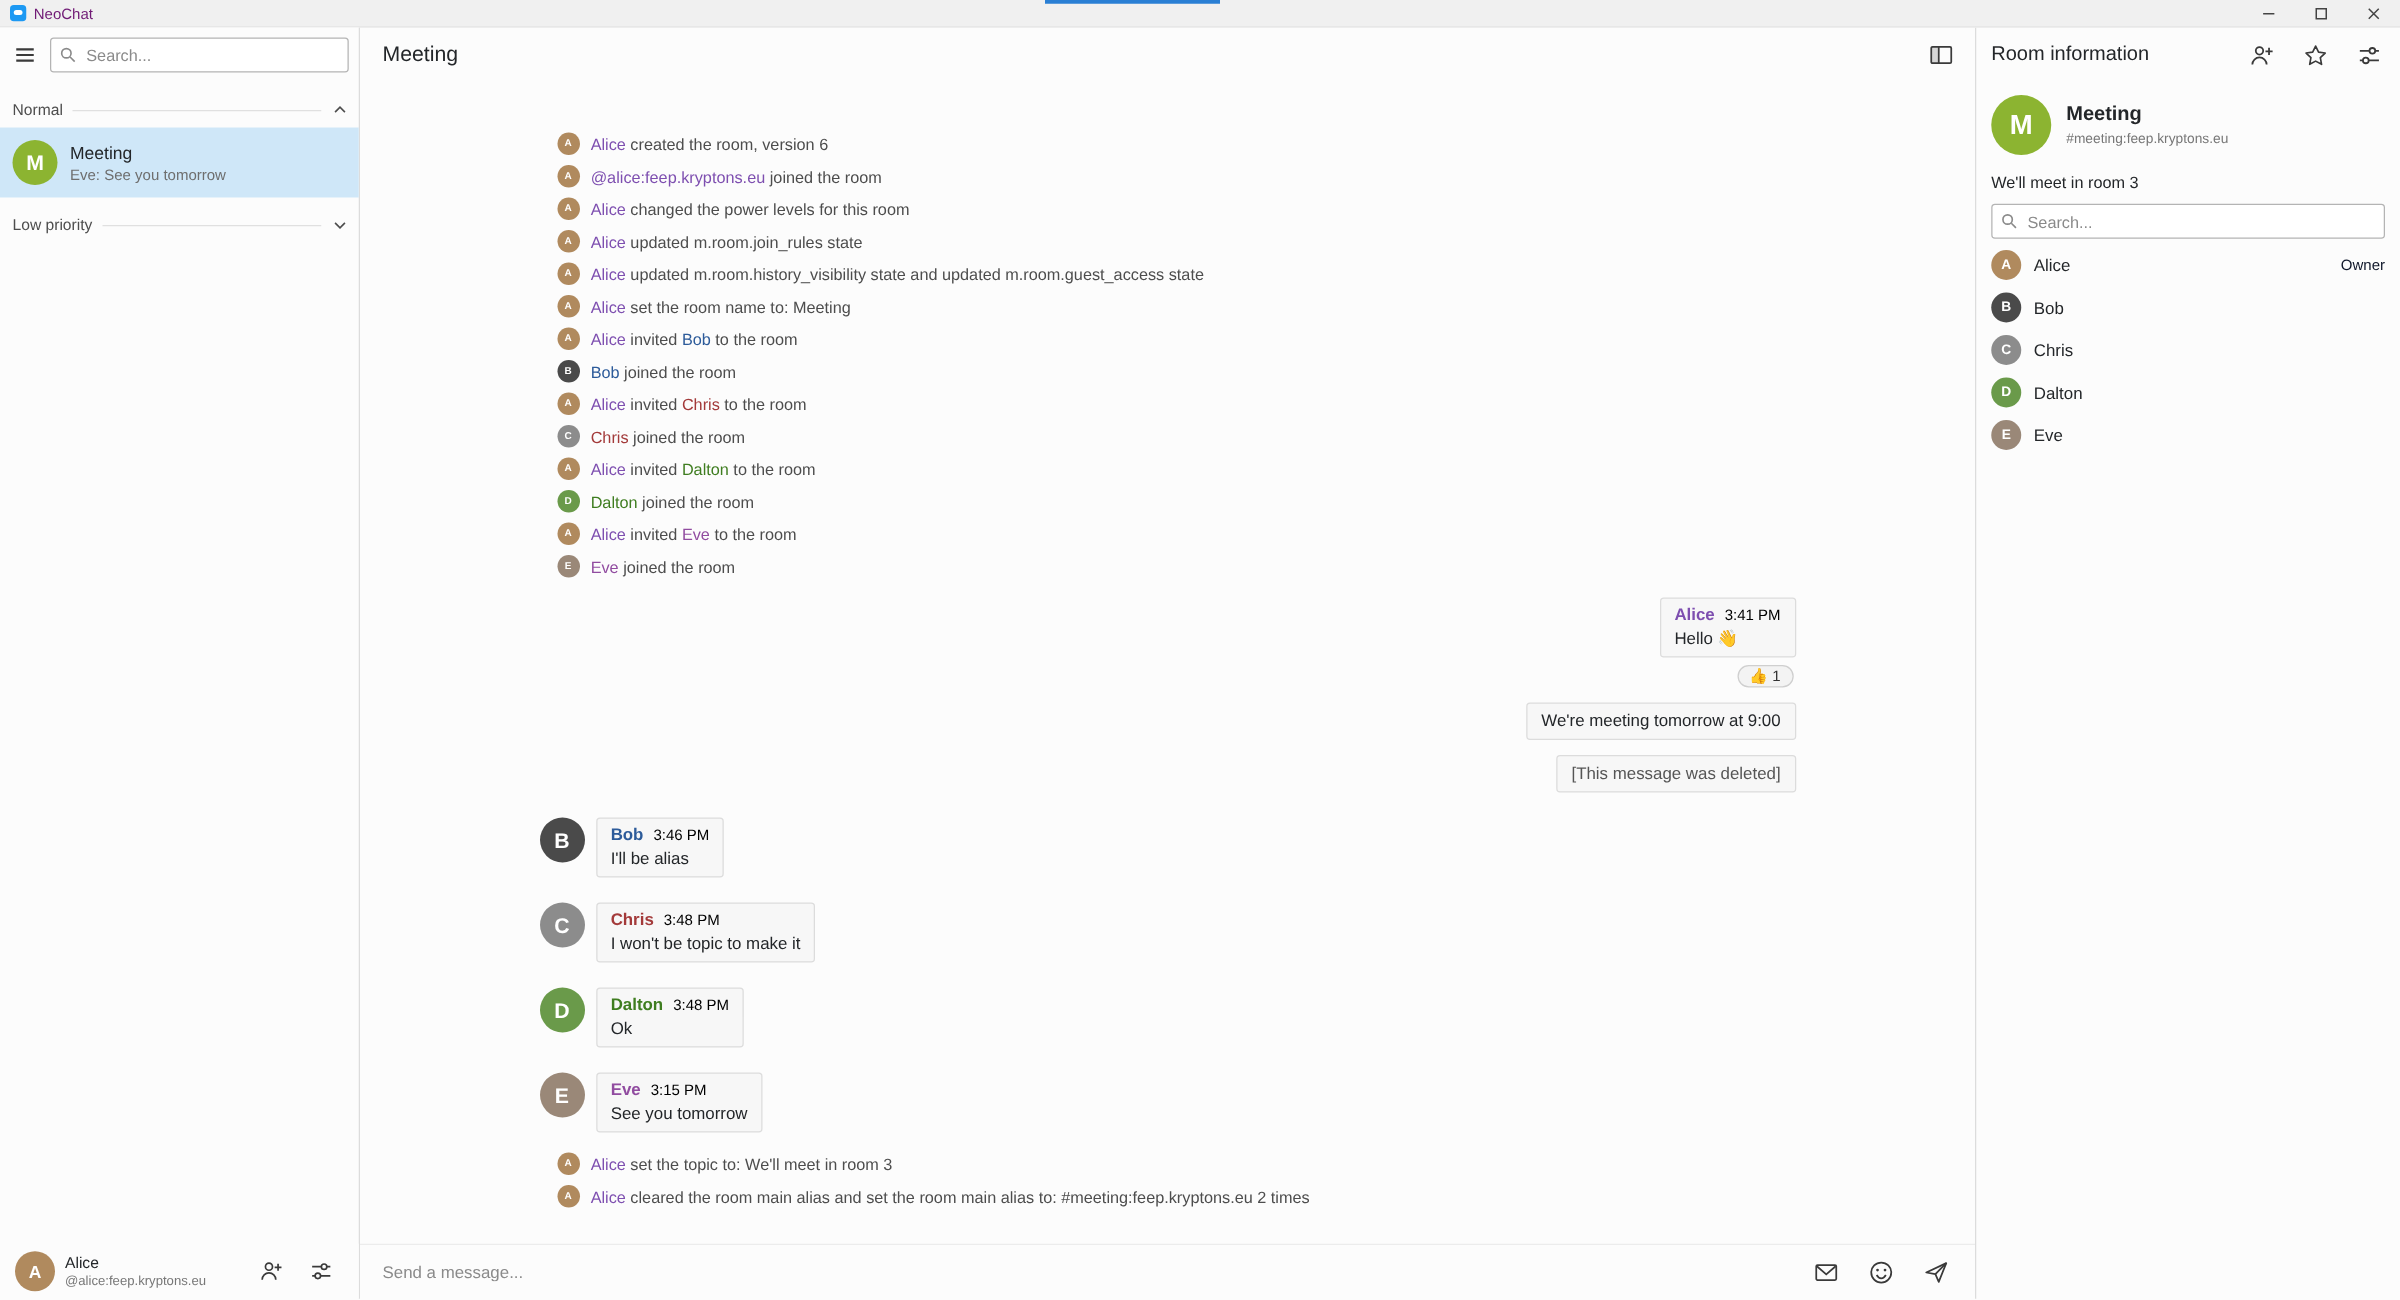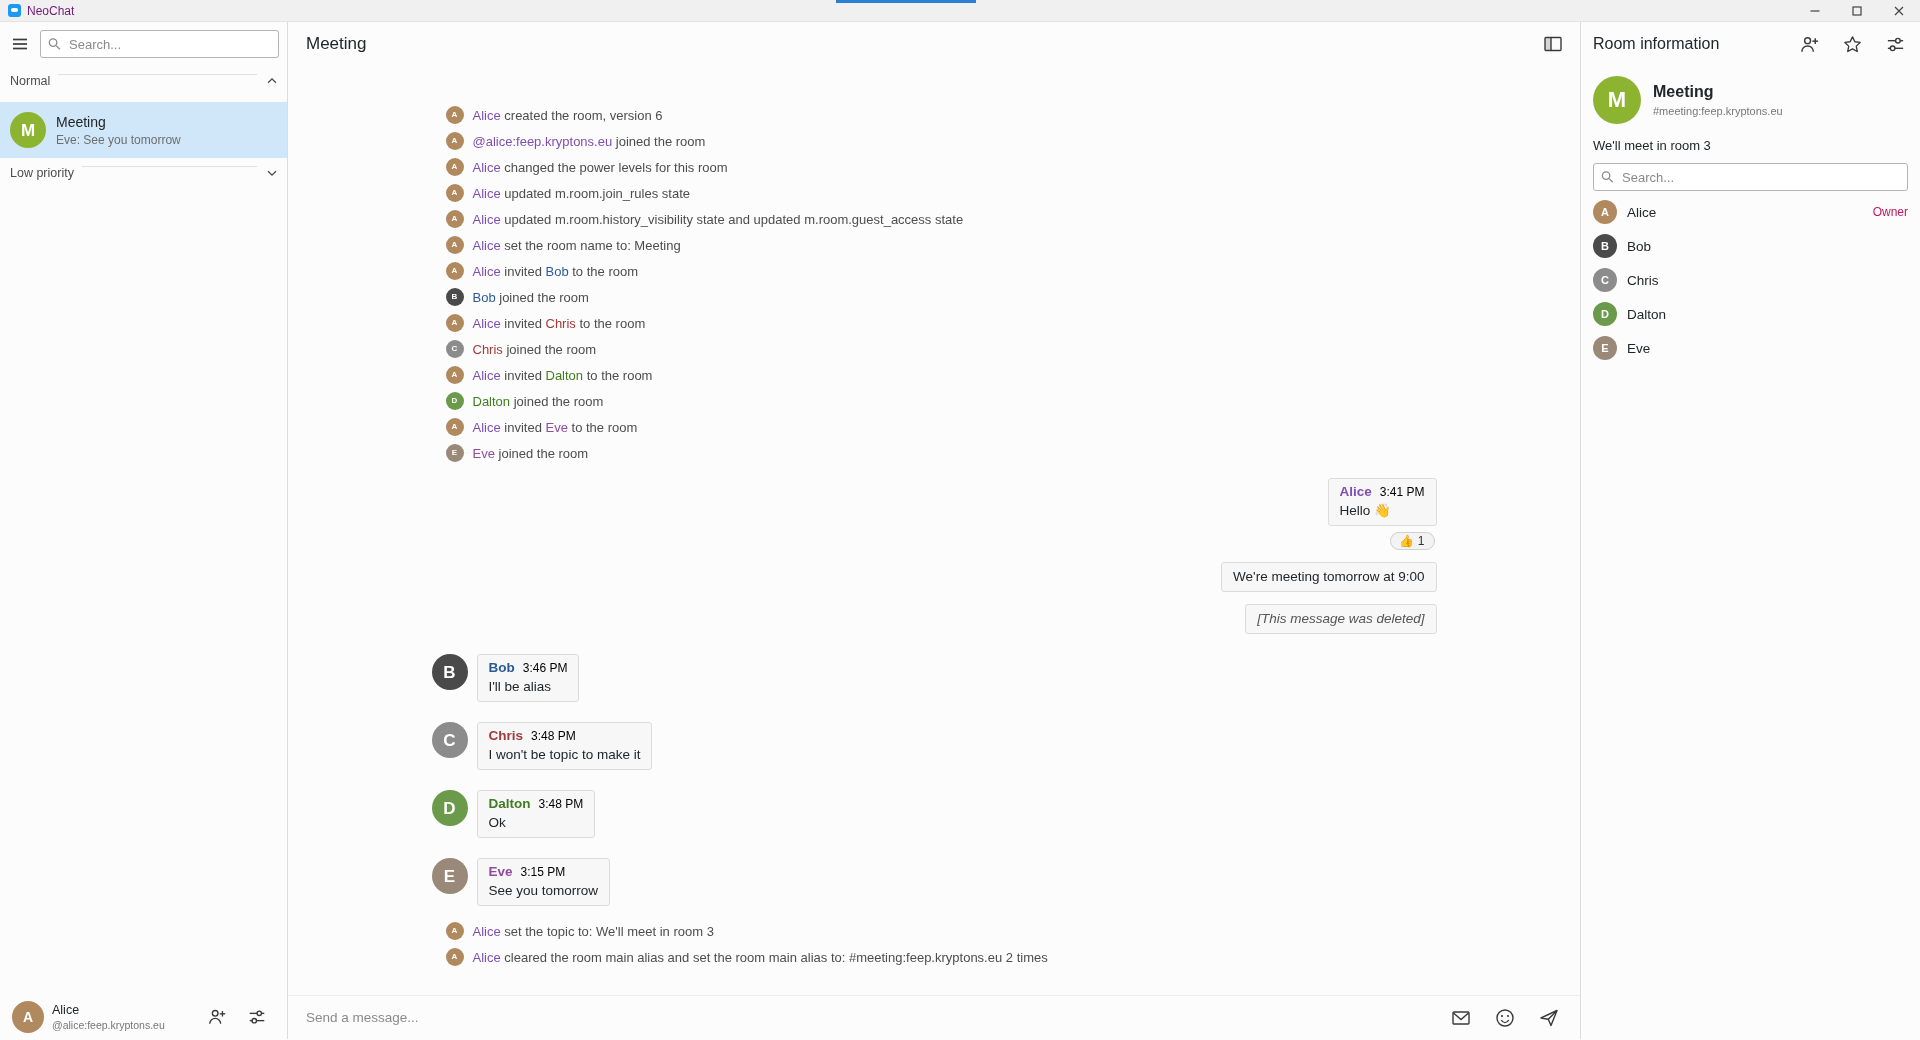"Normal" .section-hdr { align-items: flex-start -> center }
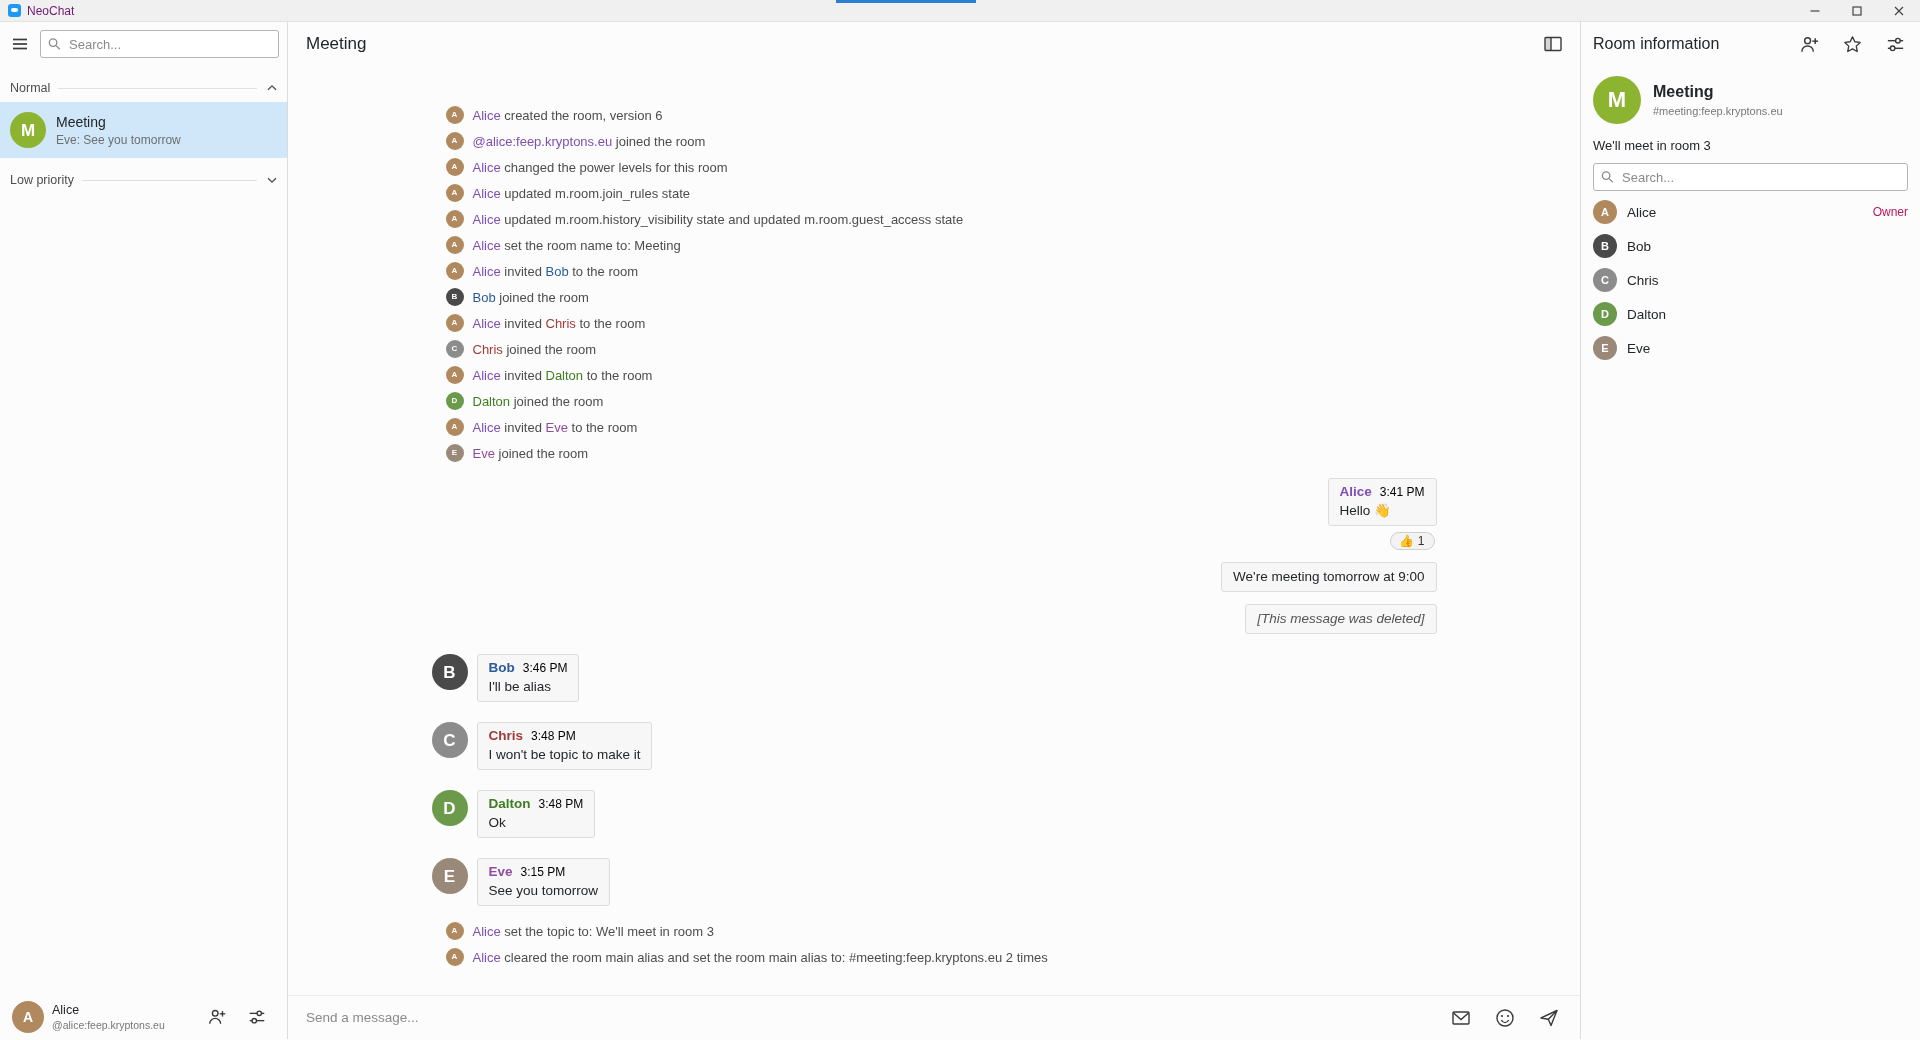"Owner" .member-role { color: #be185d -> #0f172a }
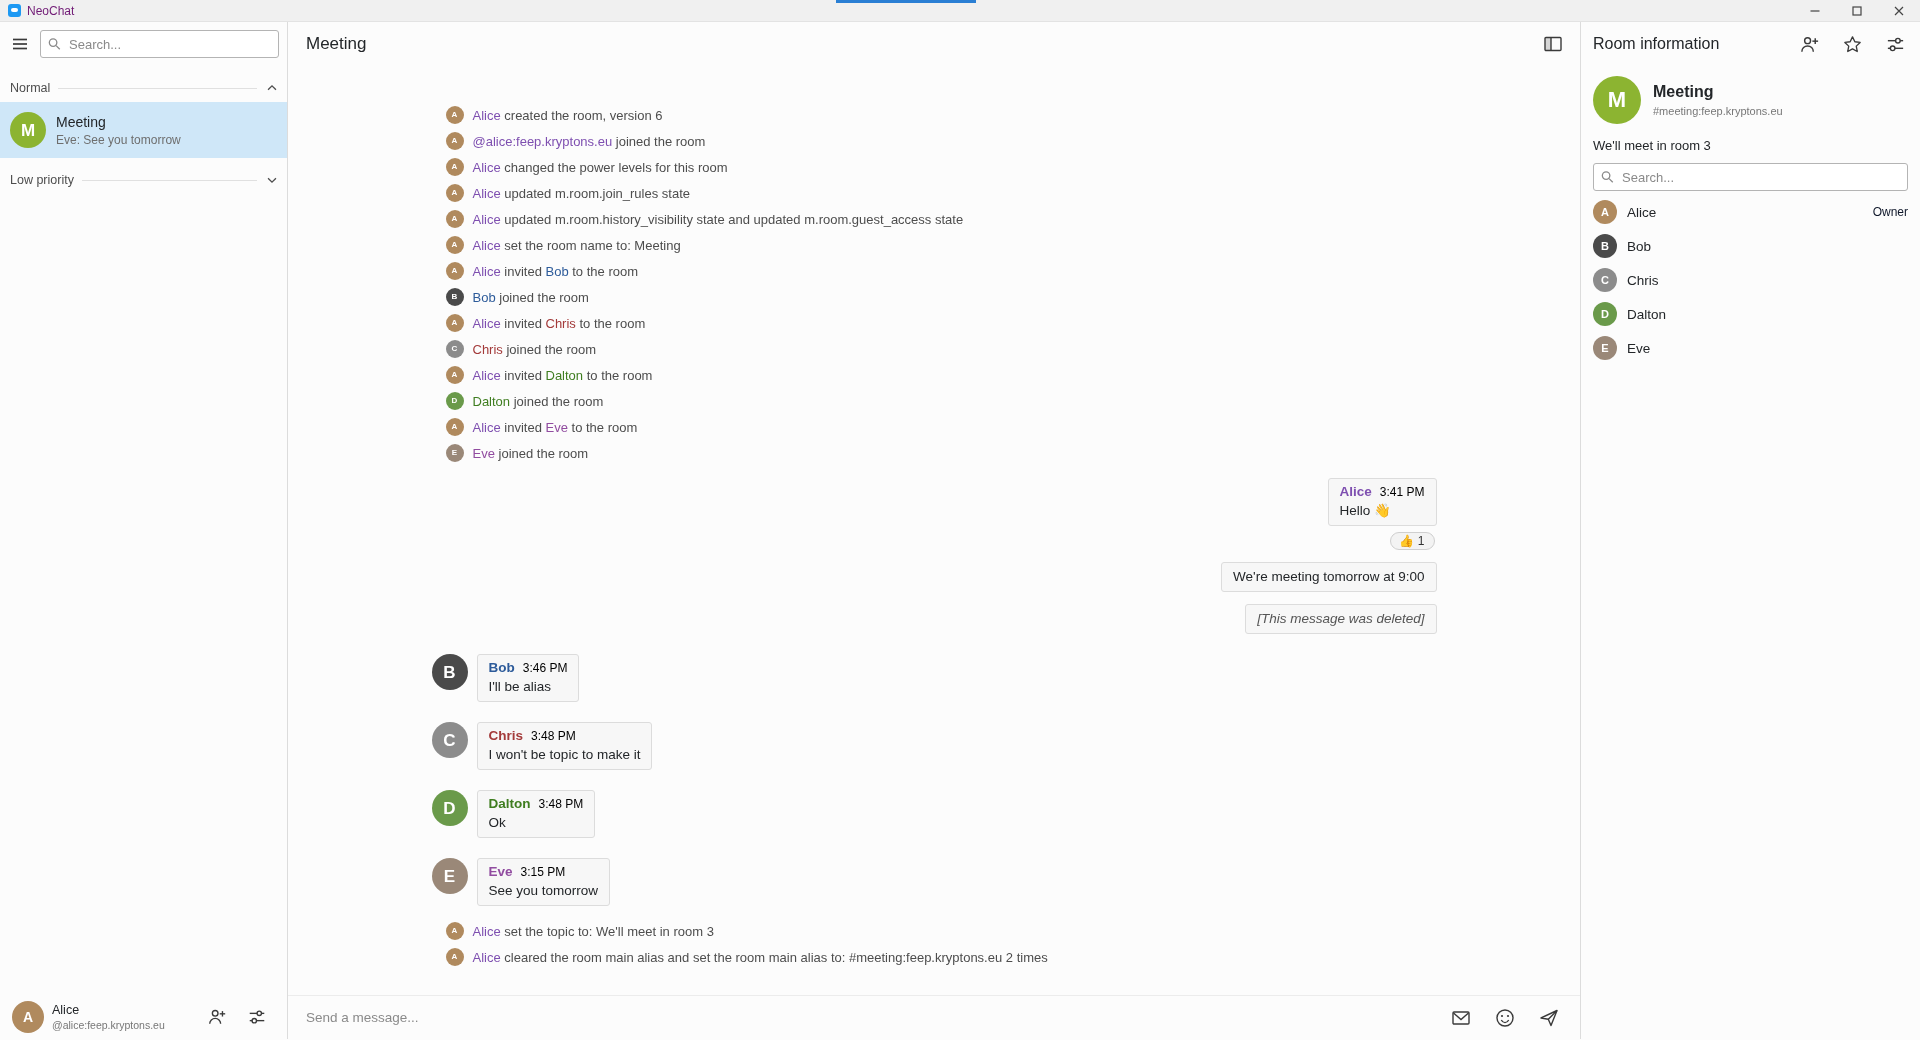"[This message was deleted]" .bubble.deleted .bubble-text { font-style: italic -> none }
